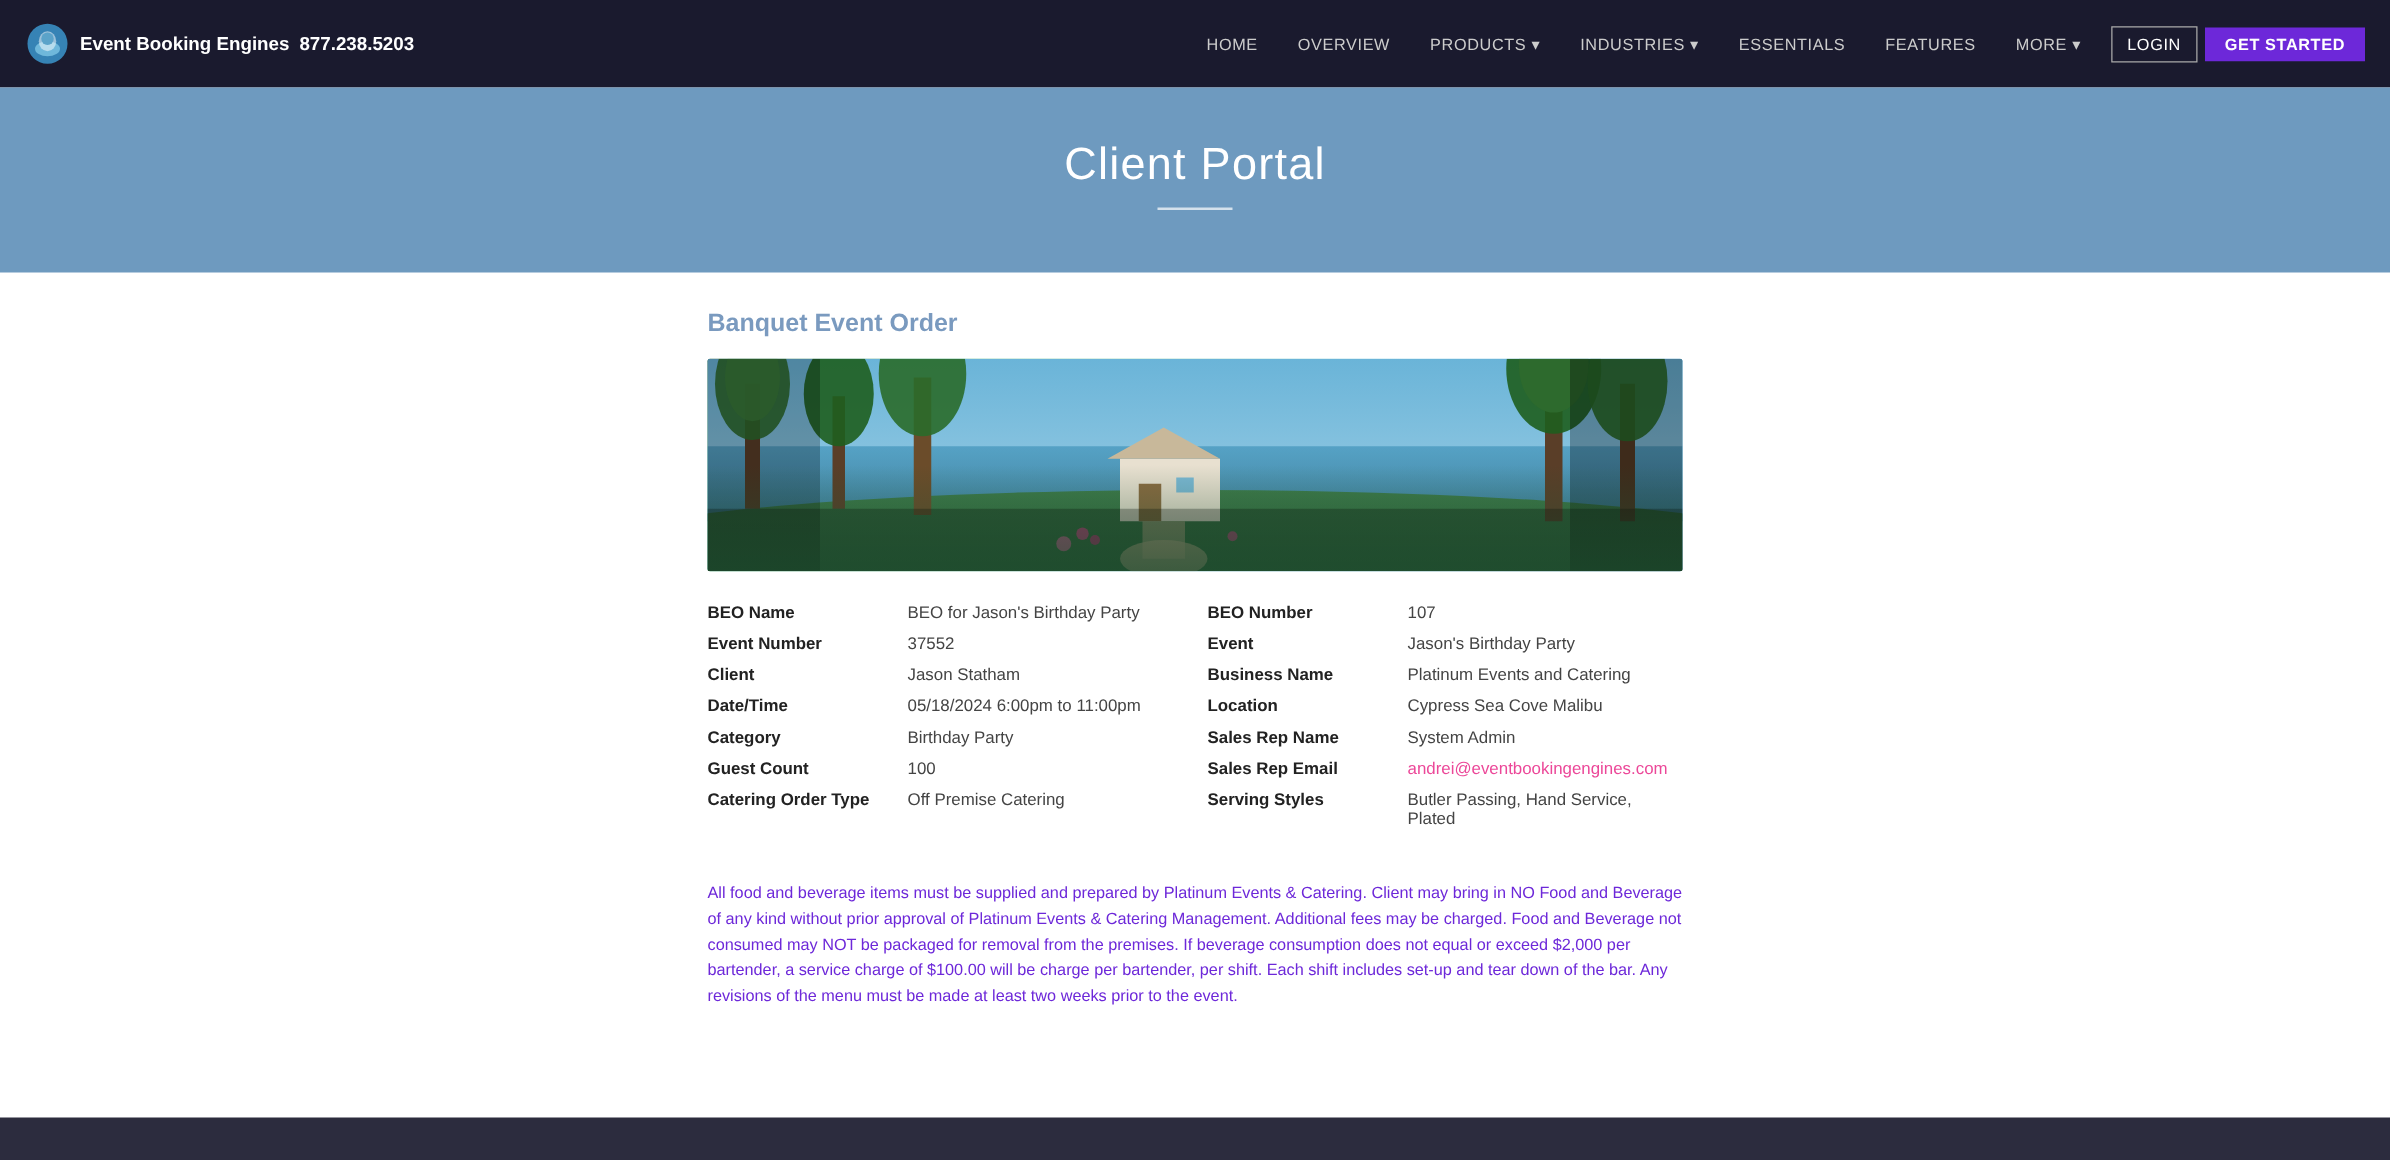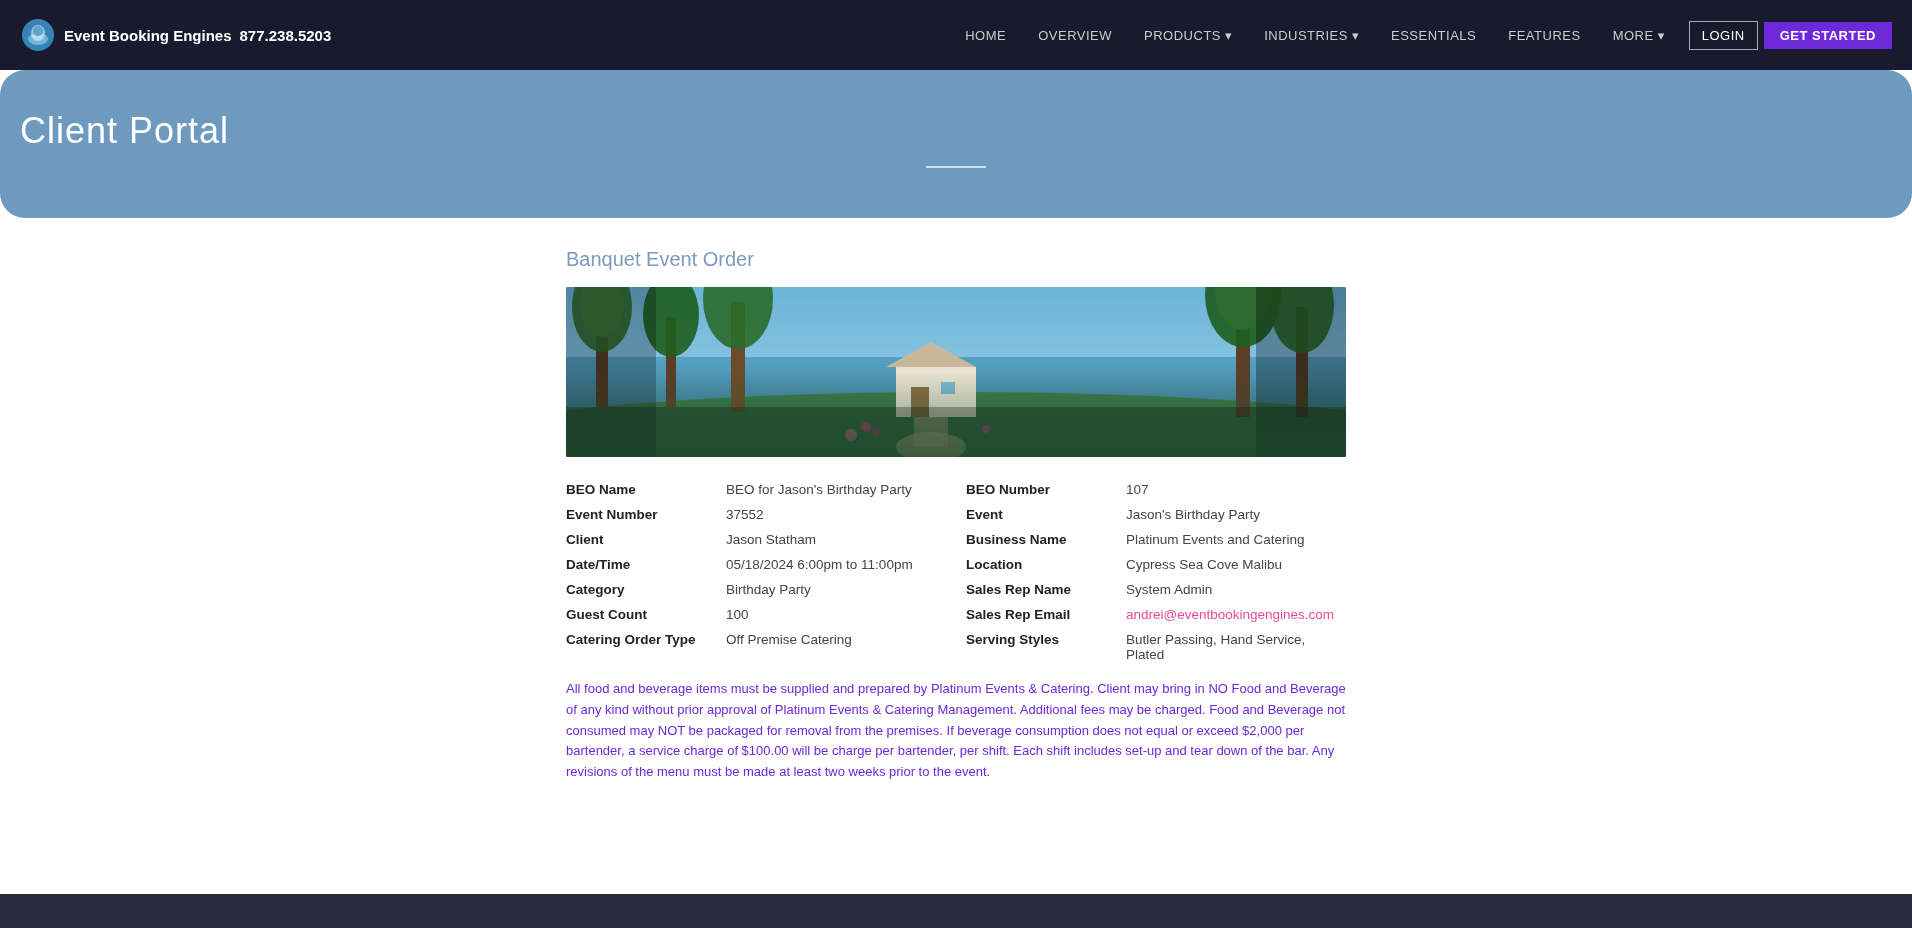"Client Portal" .hero { border-radius: 25px -> none; text-align: left -> center }
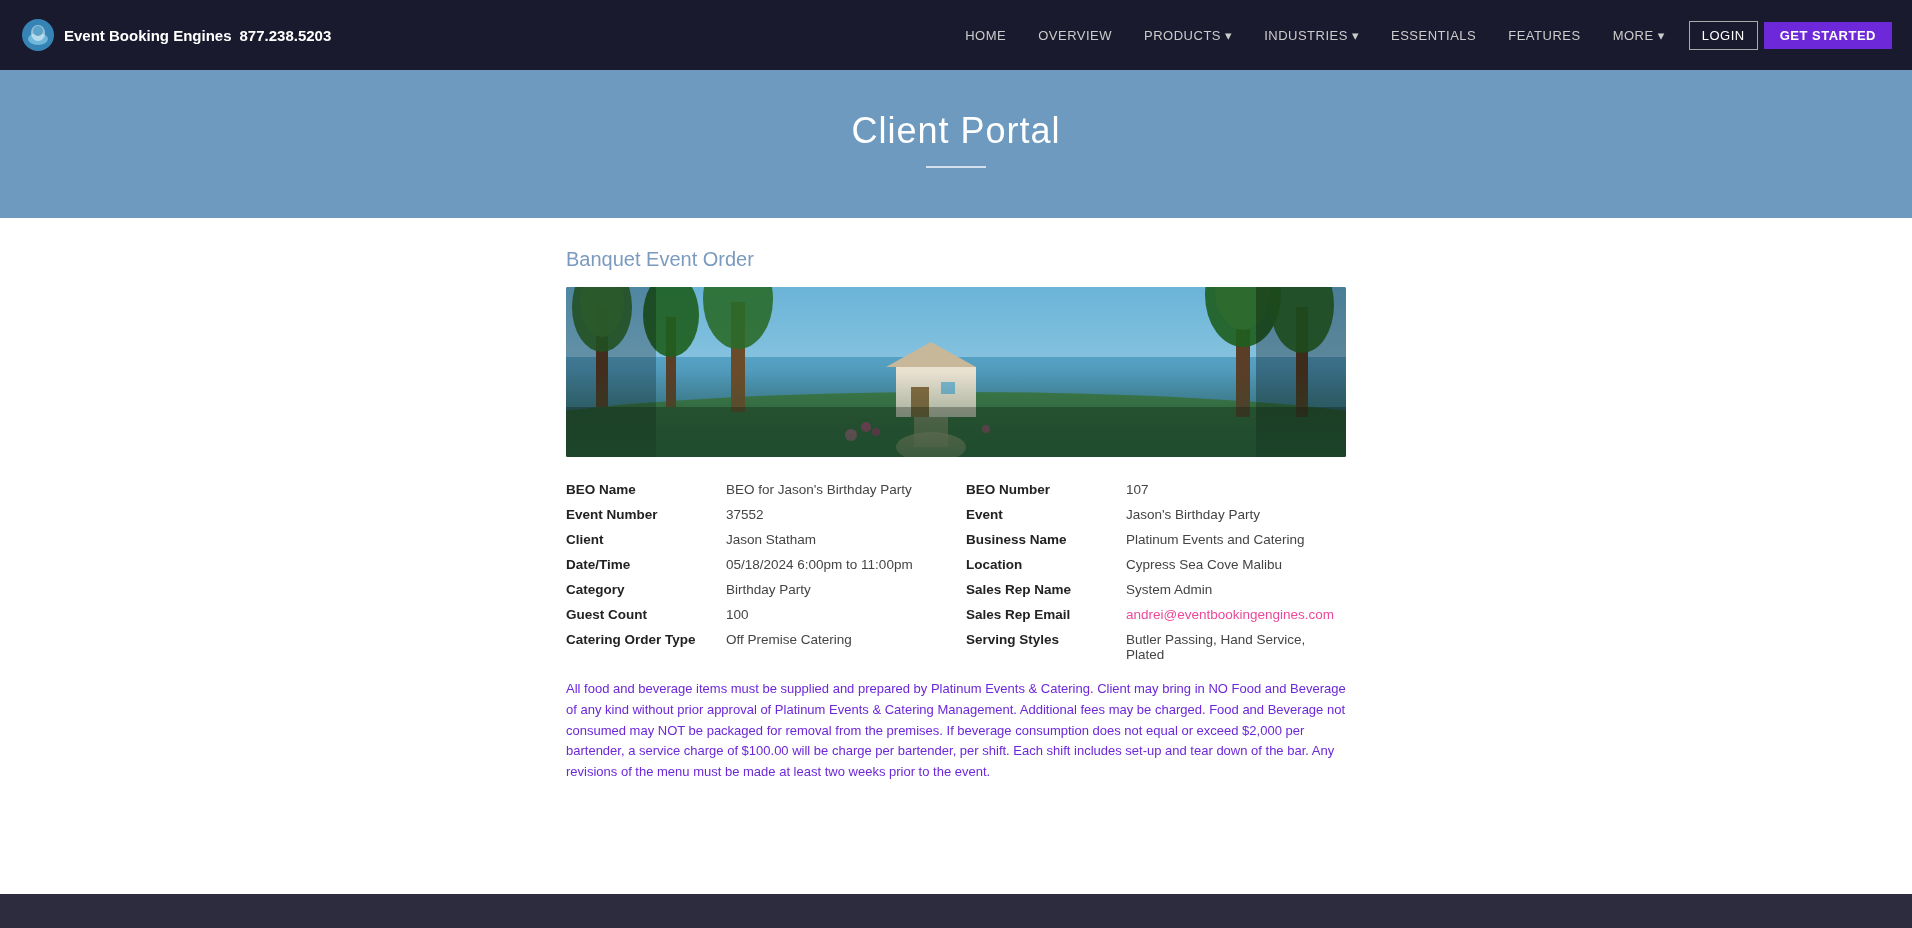"Banquet Event Order" .section-title { font-weight: 400 -> 700 }
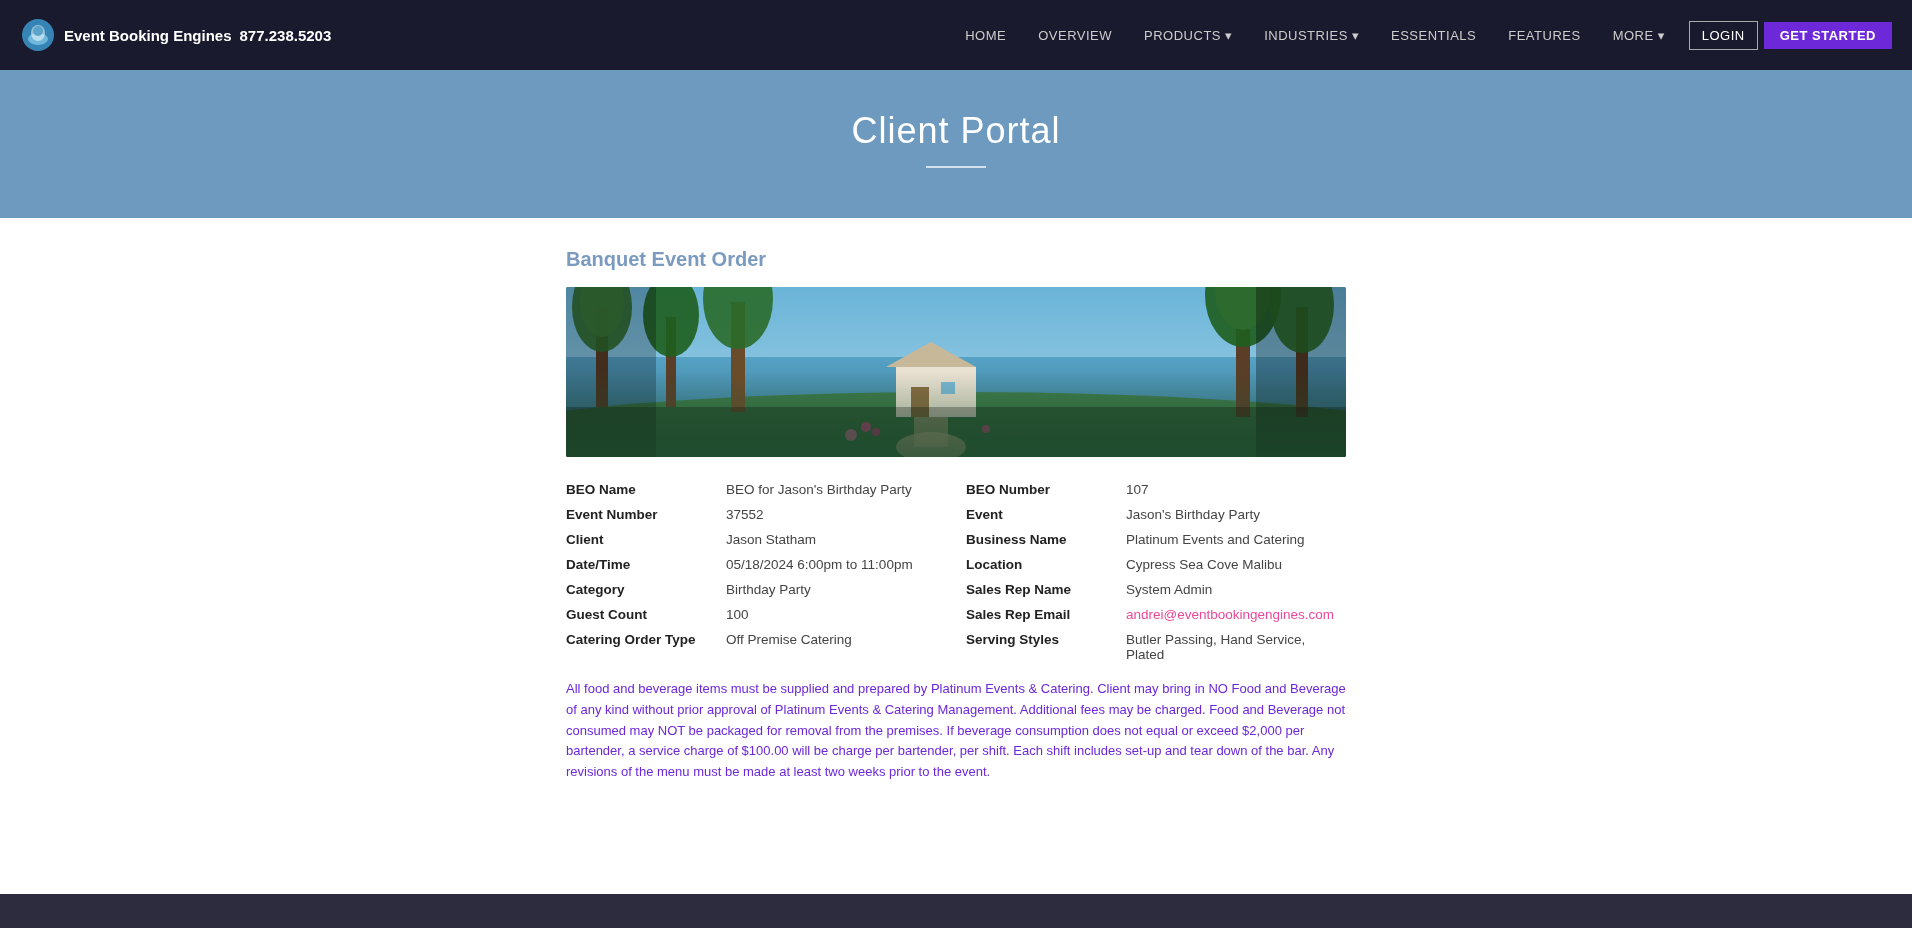"BEO Name" .beo-table { margin-bottom: 12px -> 37px }
